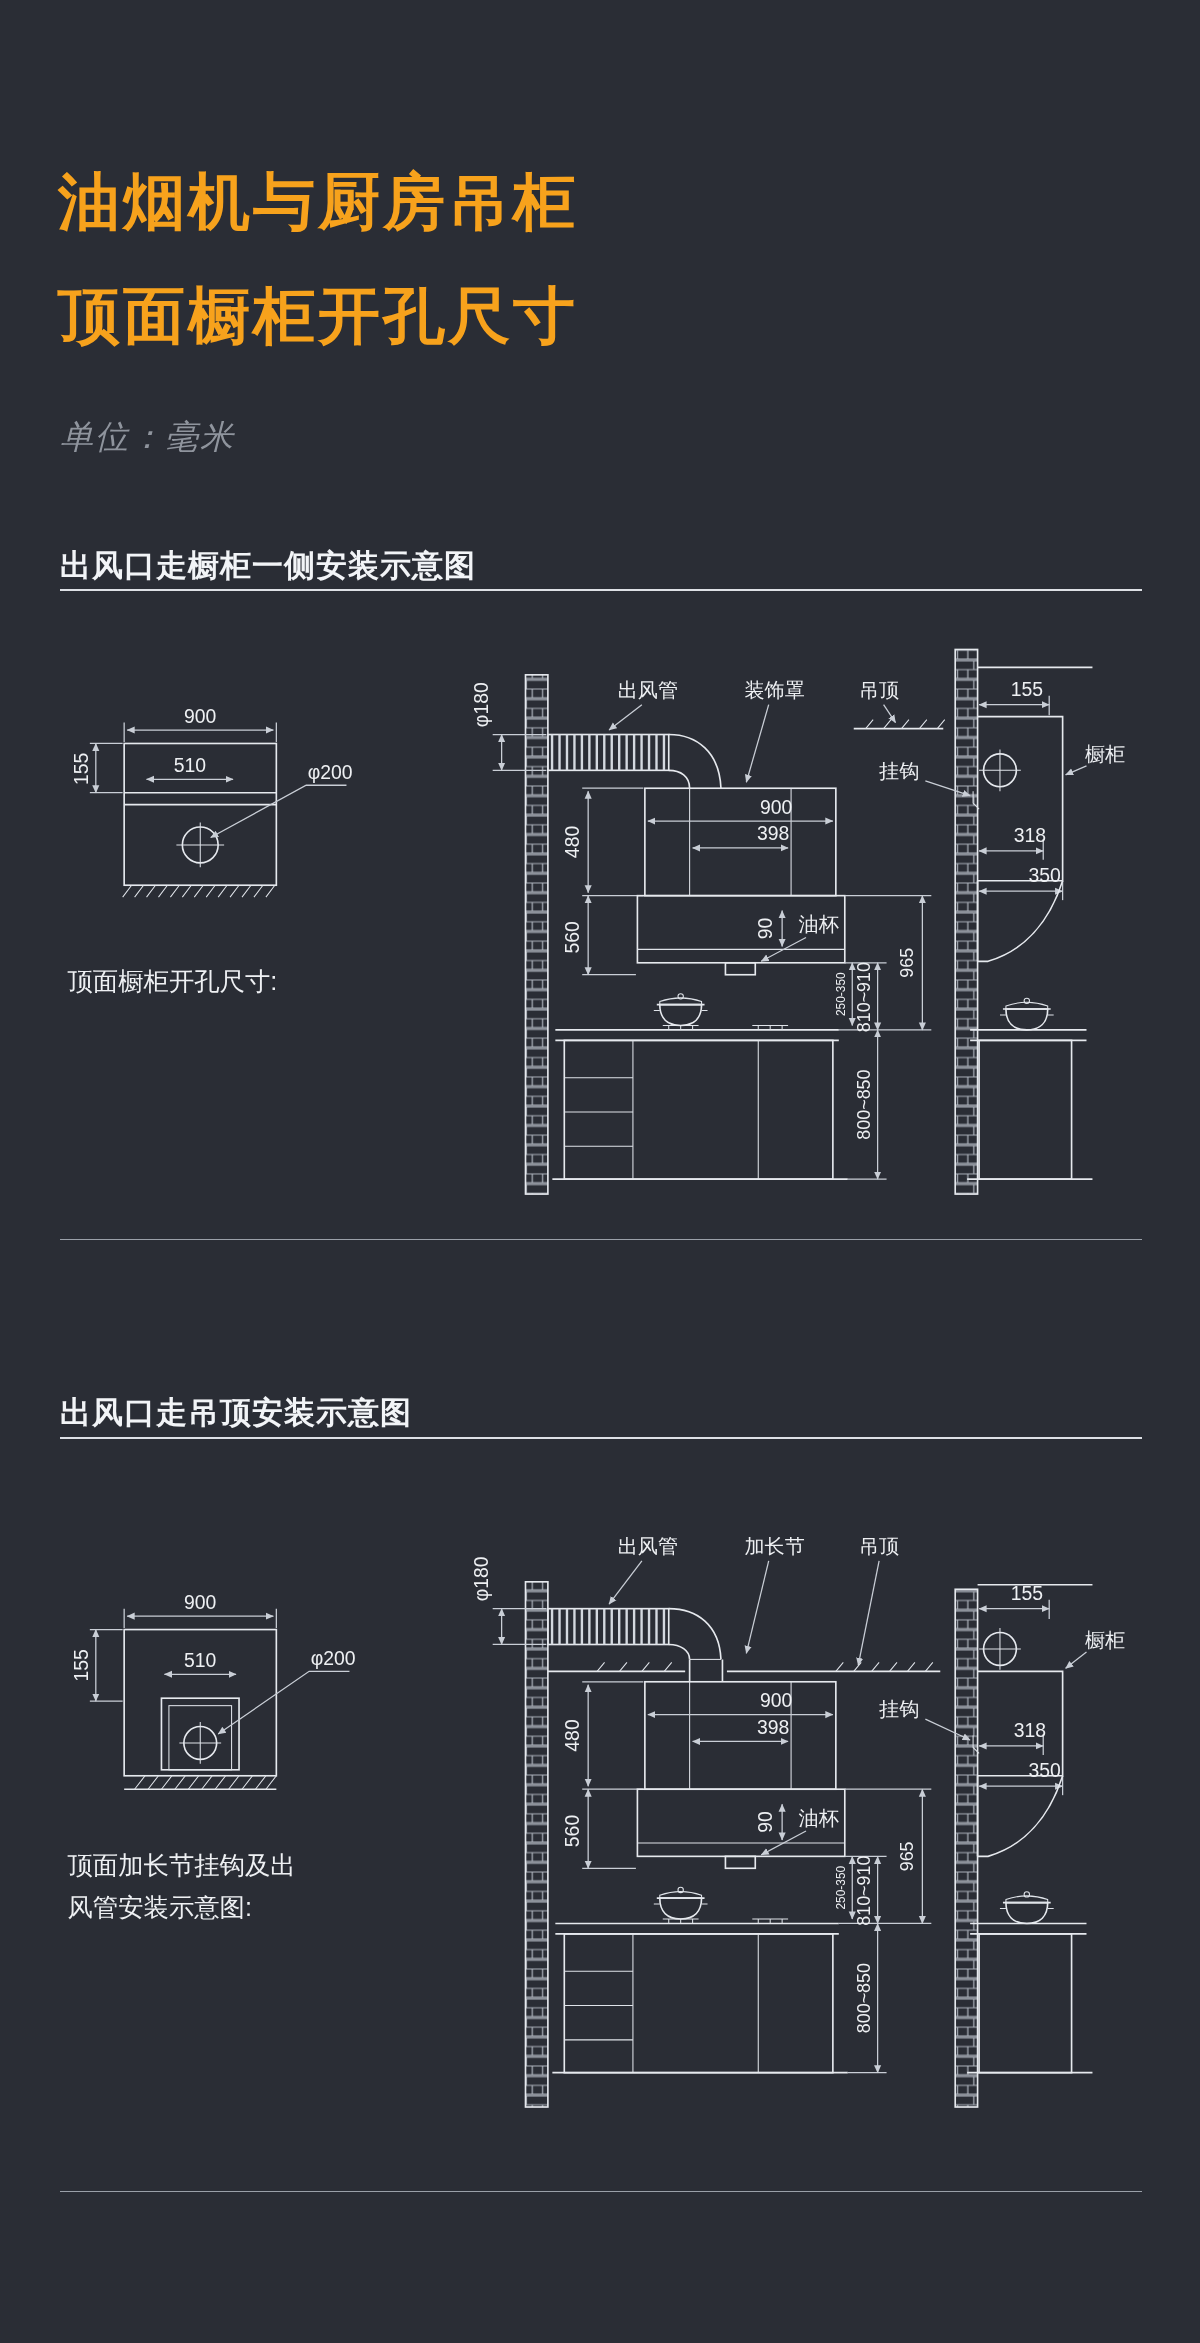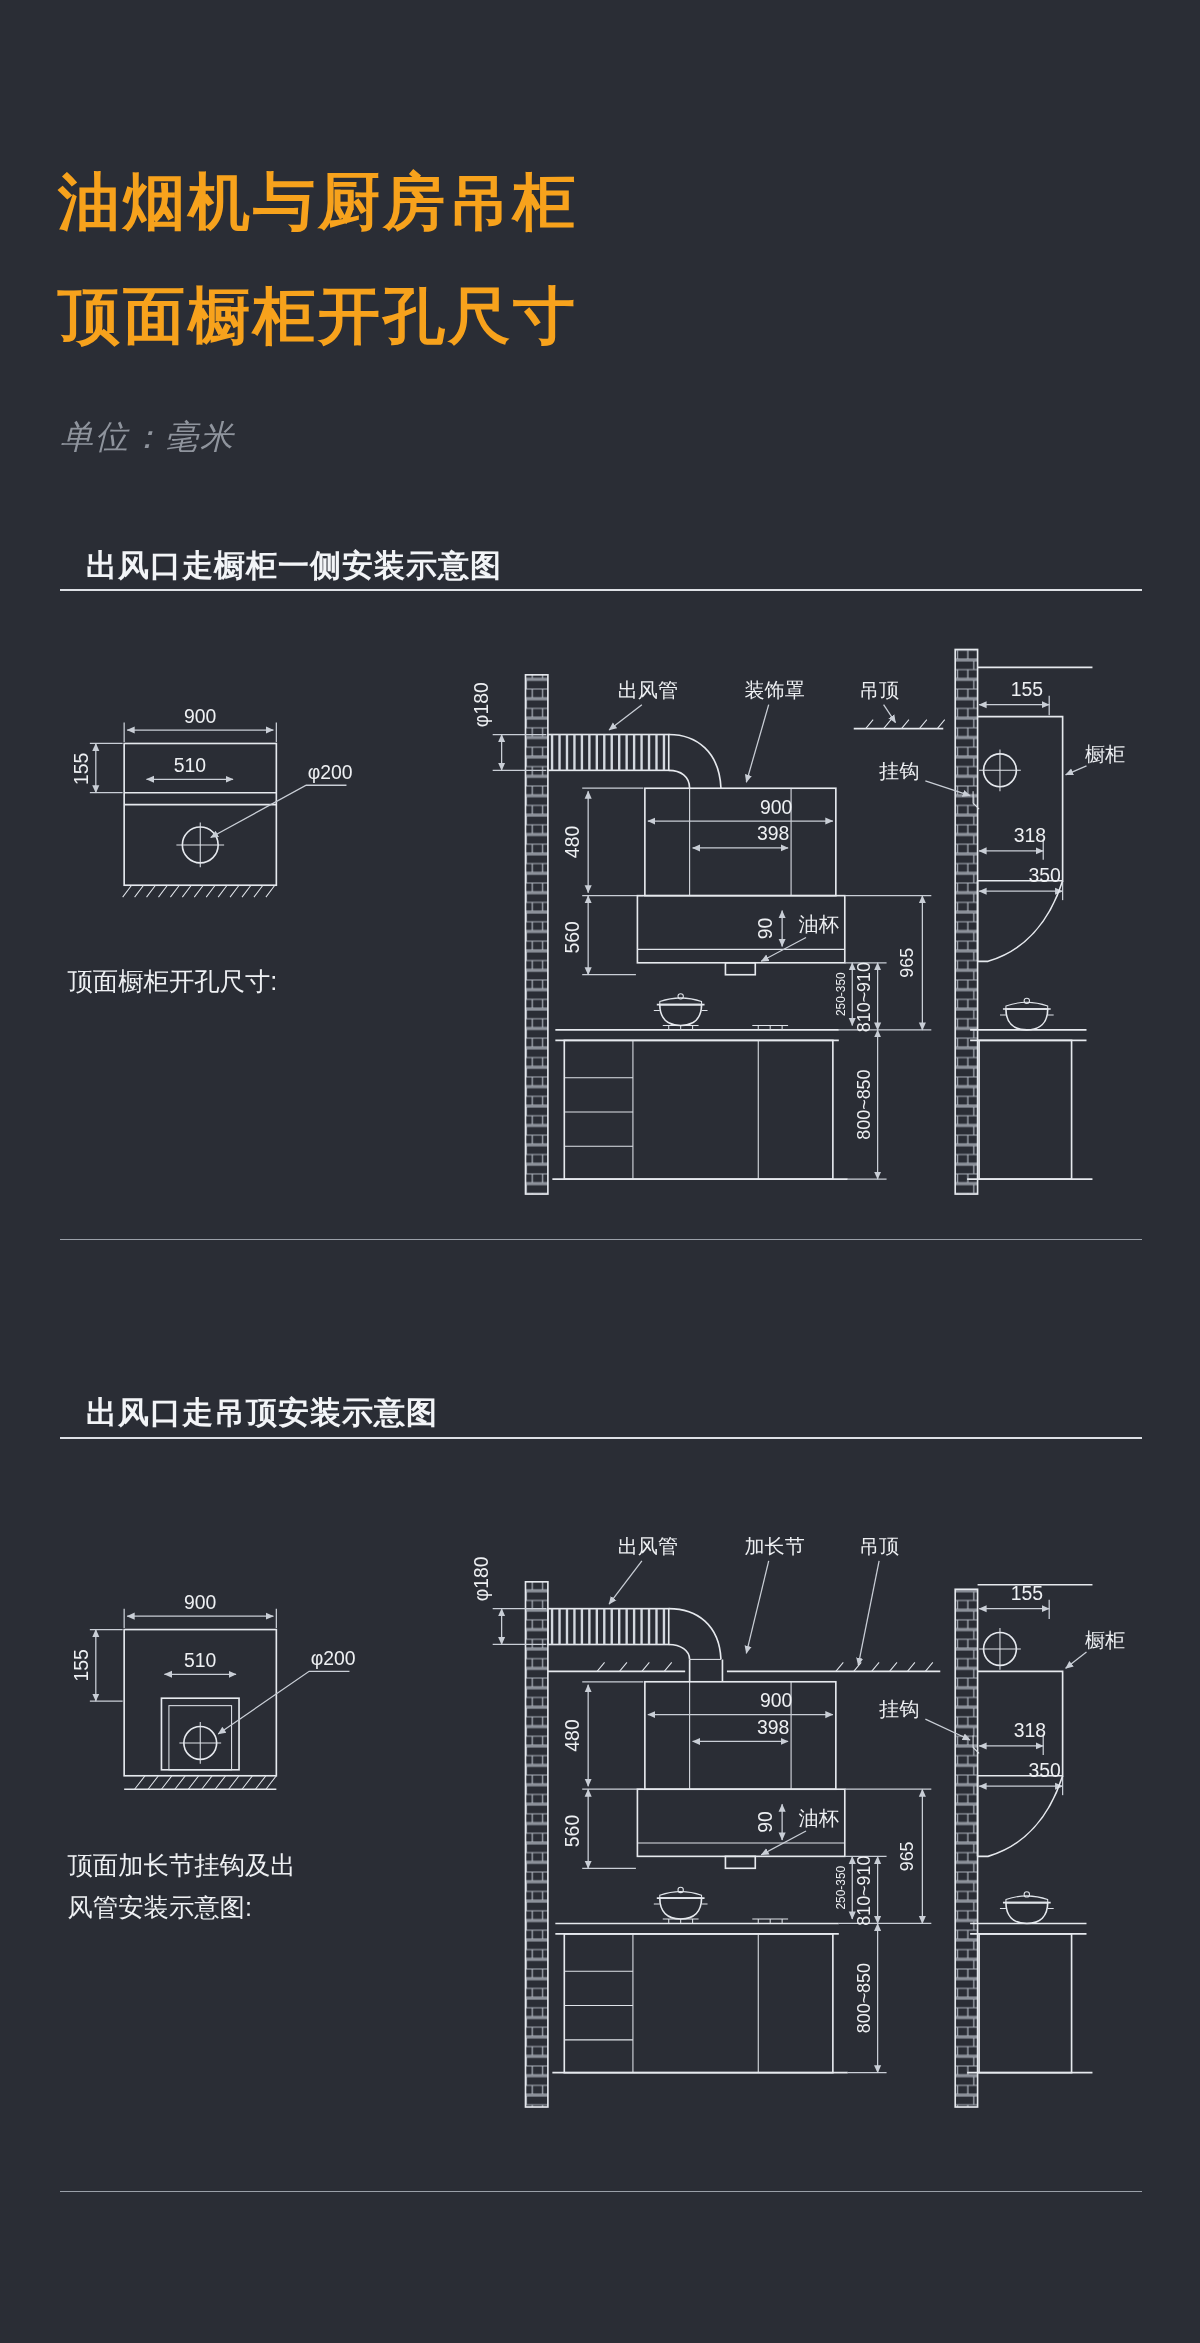"出风口走橱柜一侧安装示意图" .sec-heading { margin-left: 26px -> none }
